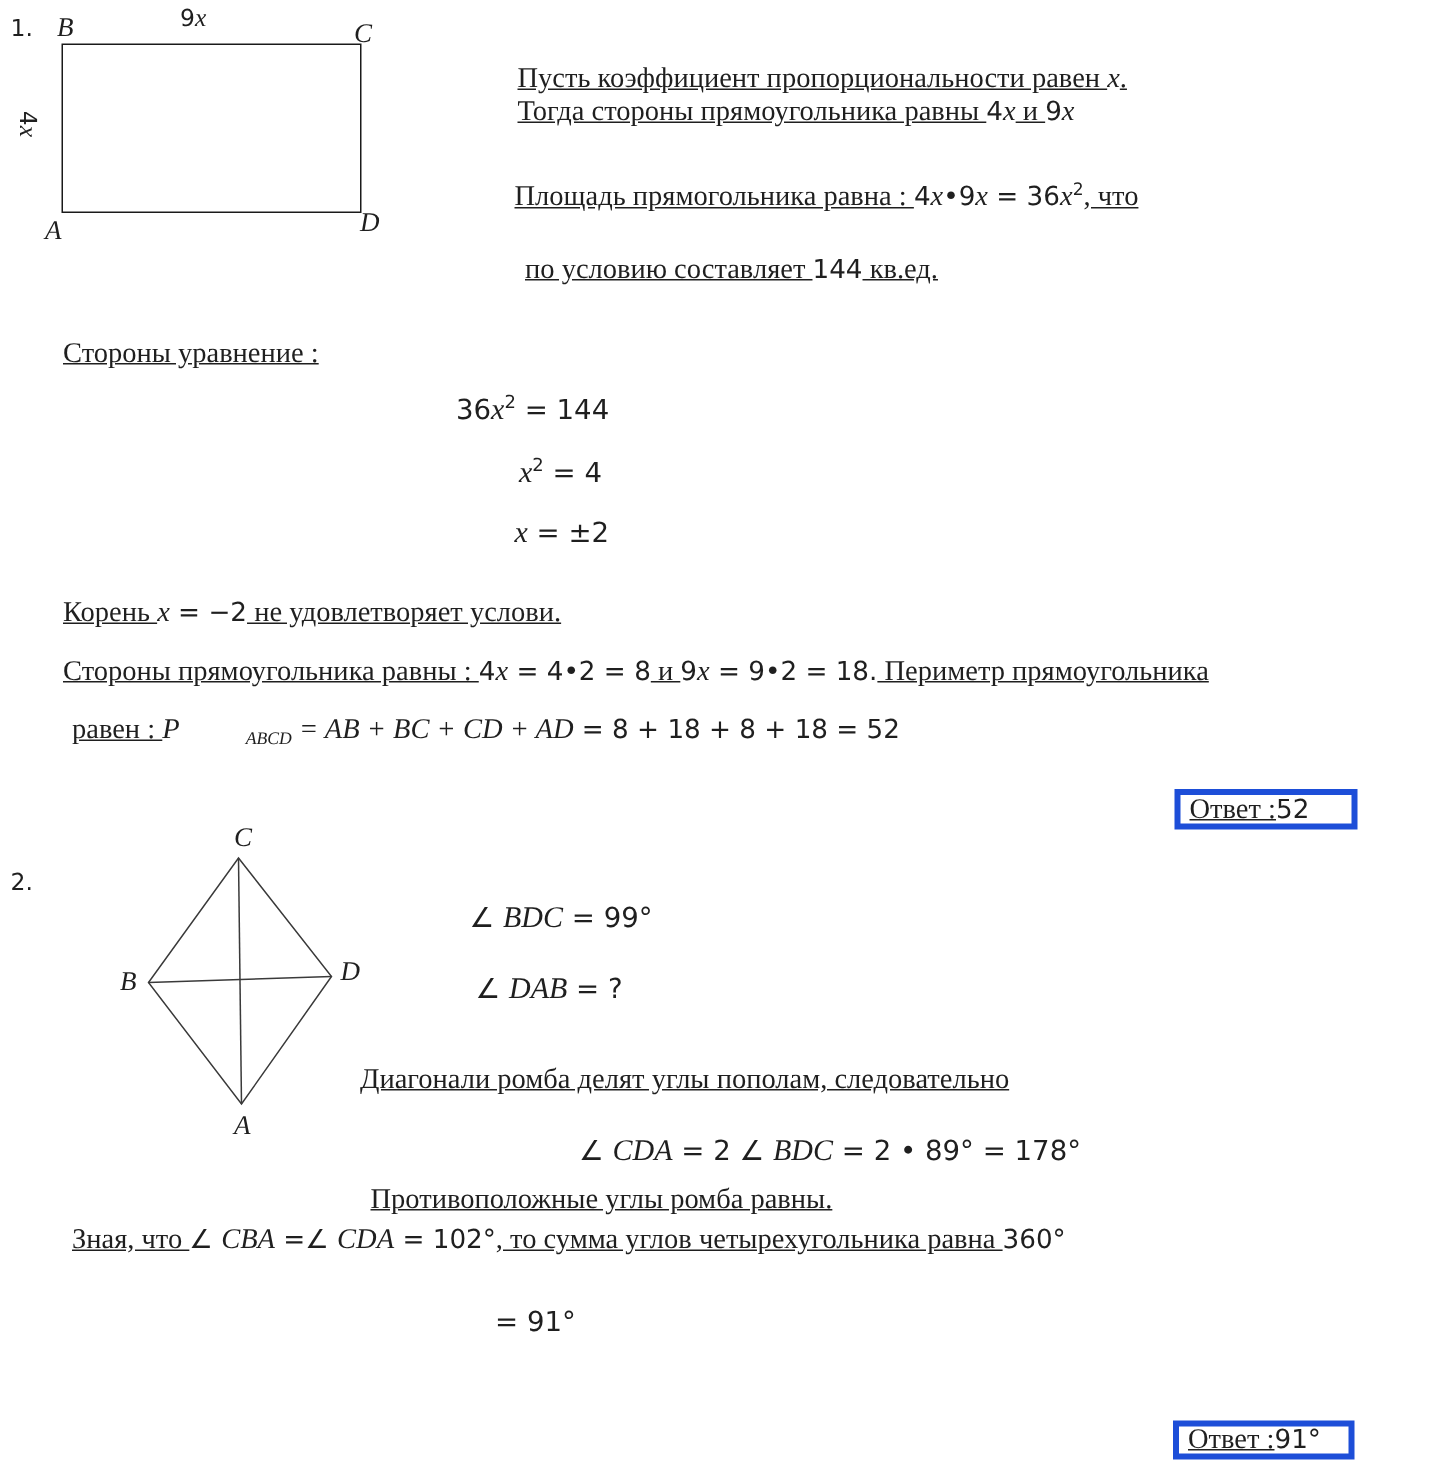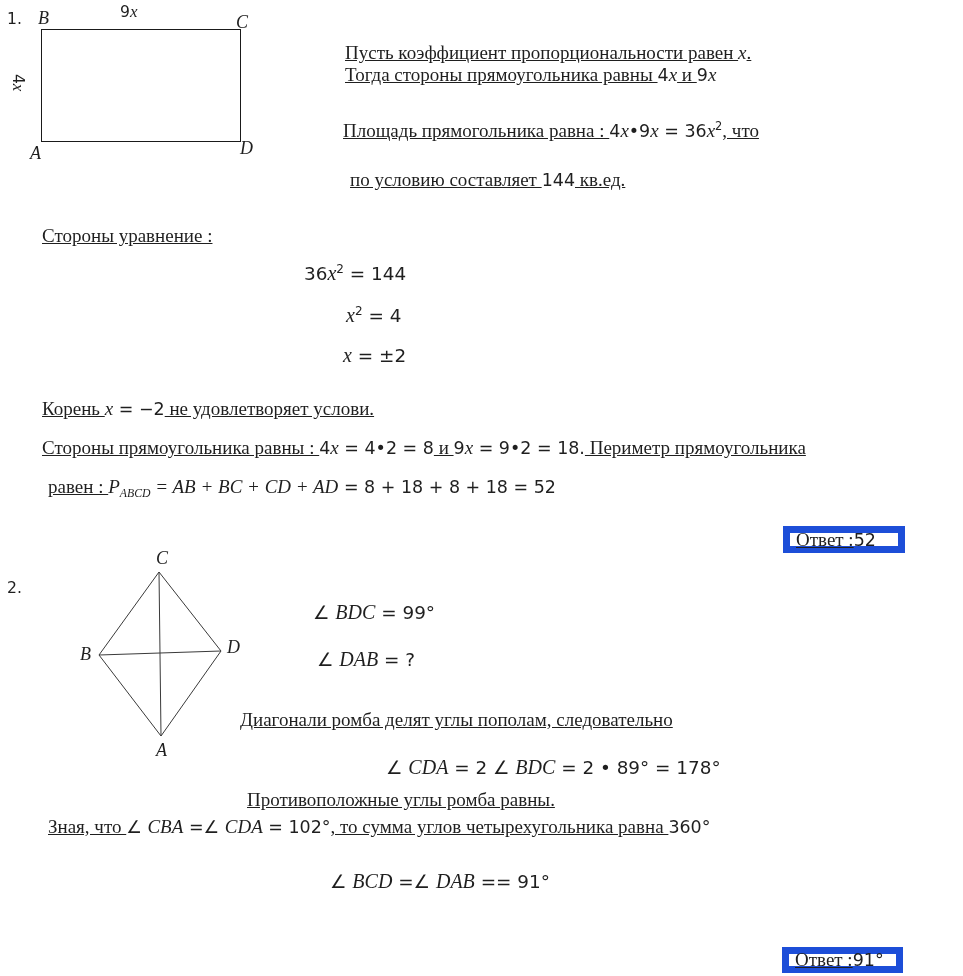"ABCD" .m-sub { margin-left: none -> 44px }
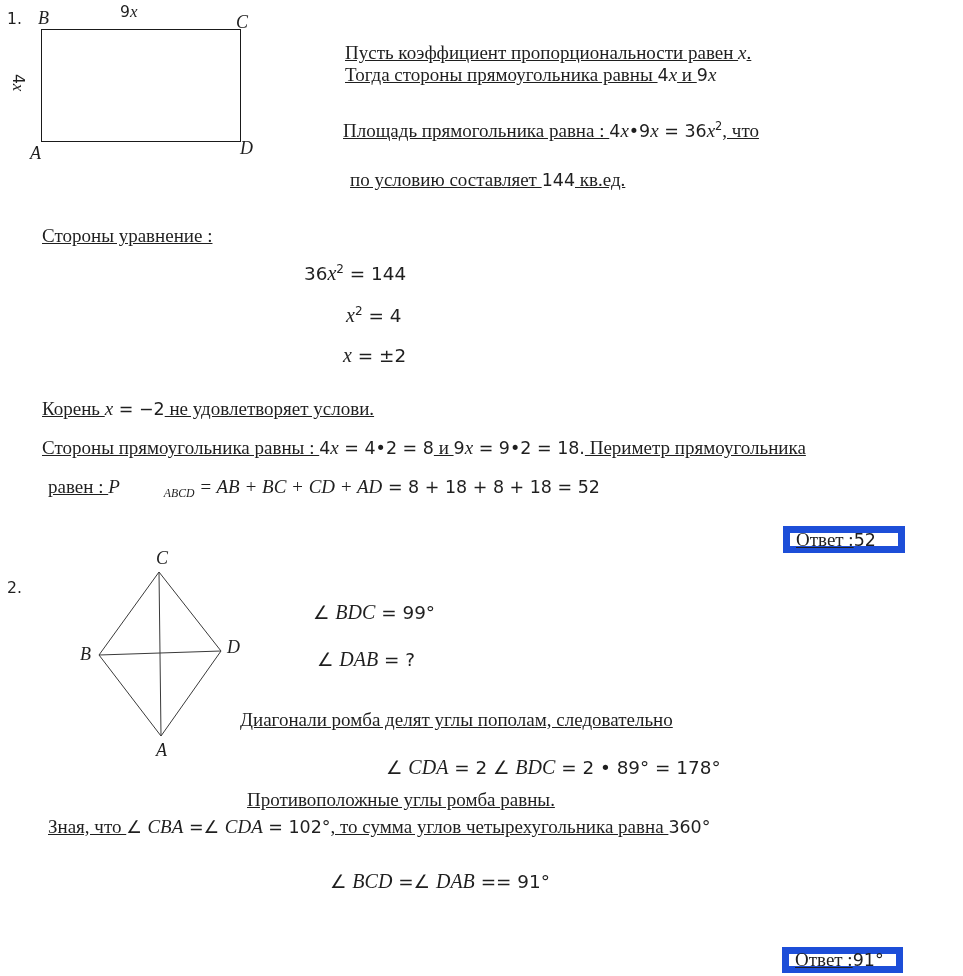"Ответ :" .answer-box { border: 7px solid #1d4ed8 -> 4px solid #1d4ed8 }
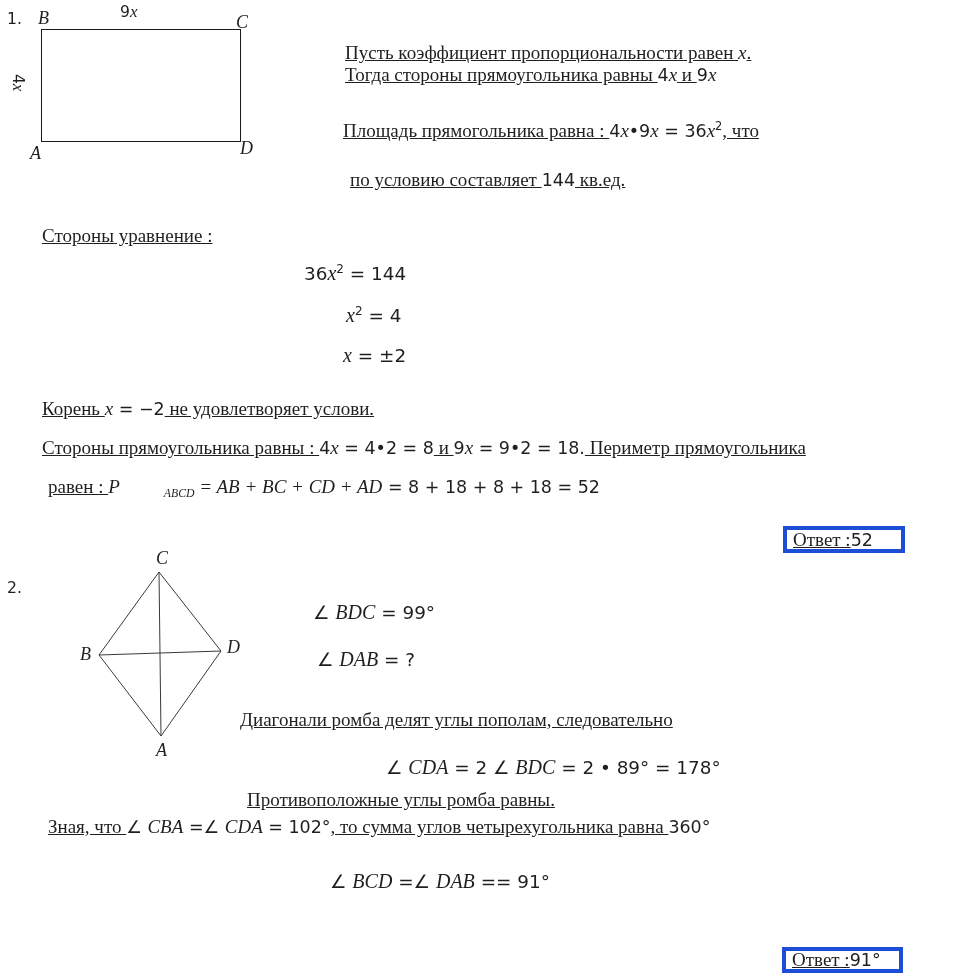"∠ BCD =∠ DAB =" span { html: <span><span>∠ </span><span>BCD</span><span> =∠ </span><span>DAB</span><span> = </span></span> -> none }
